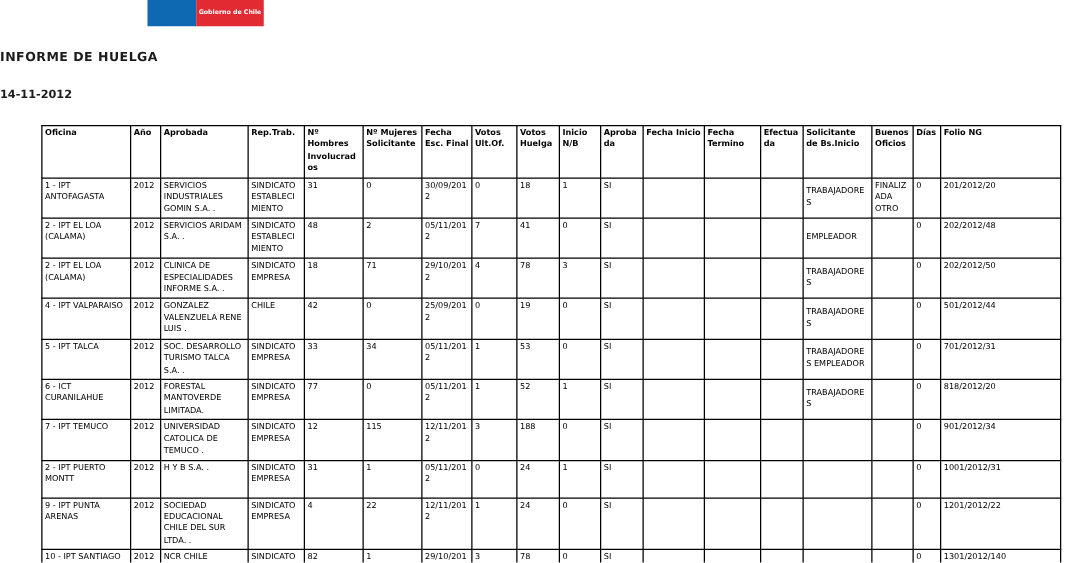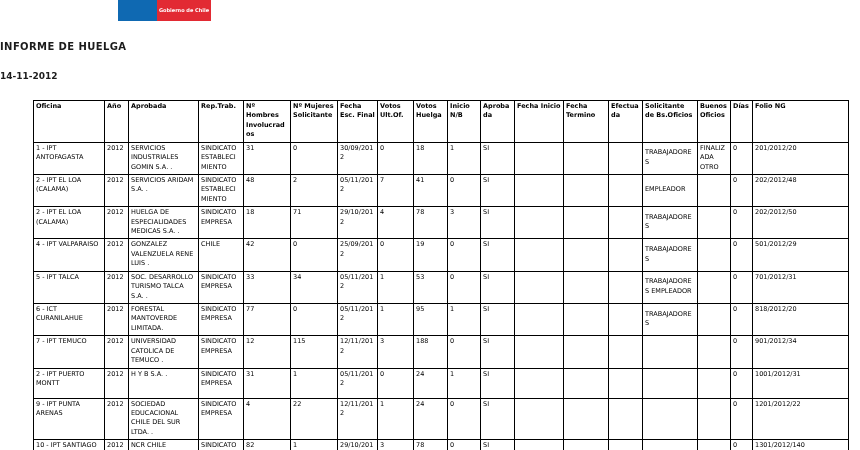"Solicitante de Bs.Oficios" th { text: Bs.Oficios -> Bs.Inicio }
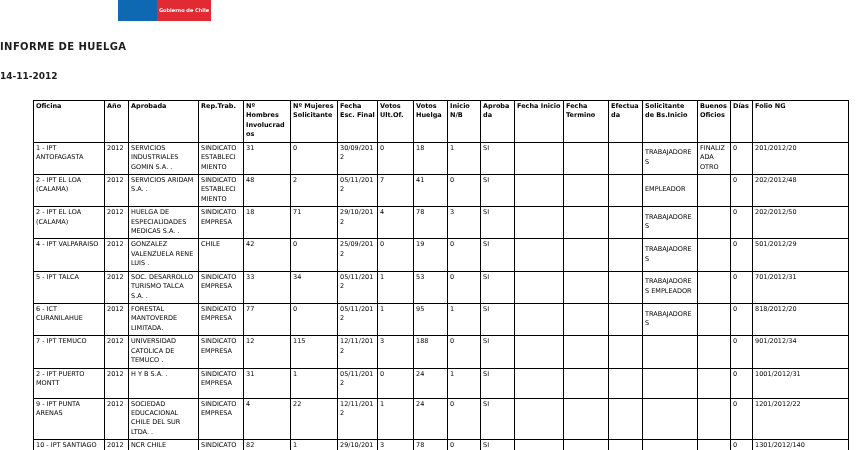"HUELGA DE ESPECIALIDADES MEDICAS S.A." td { text: HUELGA DE ESPECIALIDADES MEDICAS -> CLINICA DE ESPECIALIDADES INFORME }
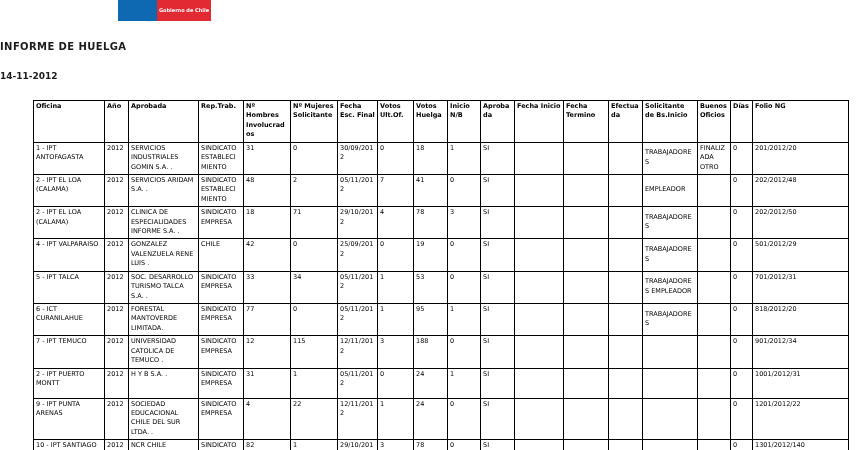"501/2012/29" td { text: 501/2012/29 -> 501/2012/44 }
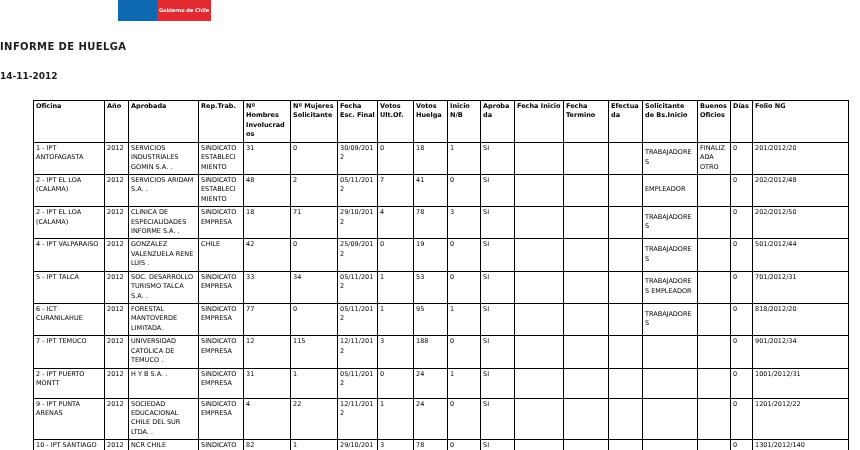"95" td { text: 95 -> 52 }
